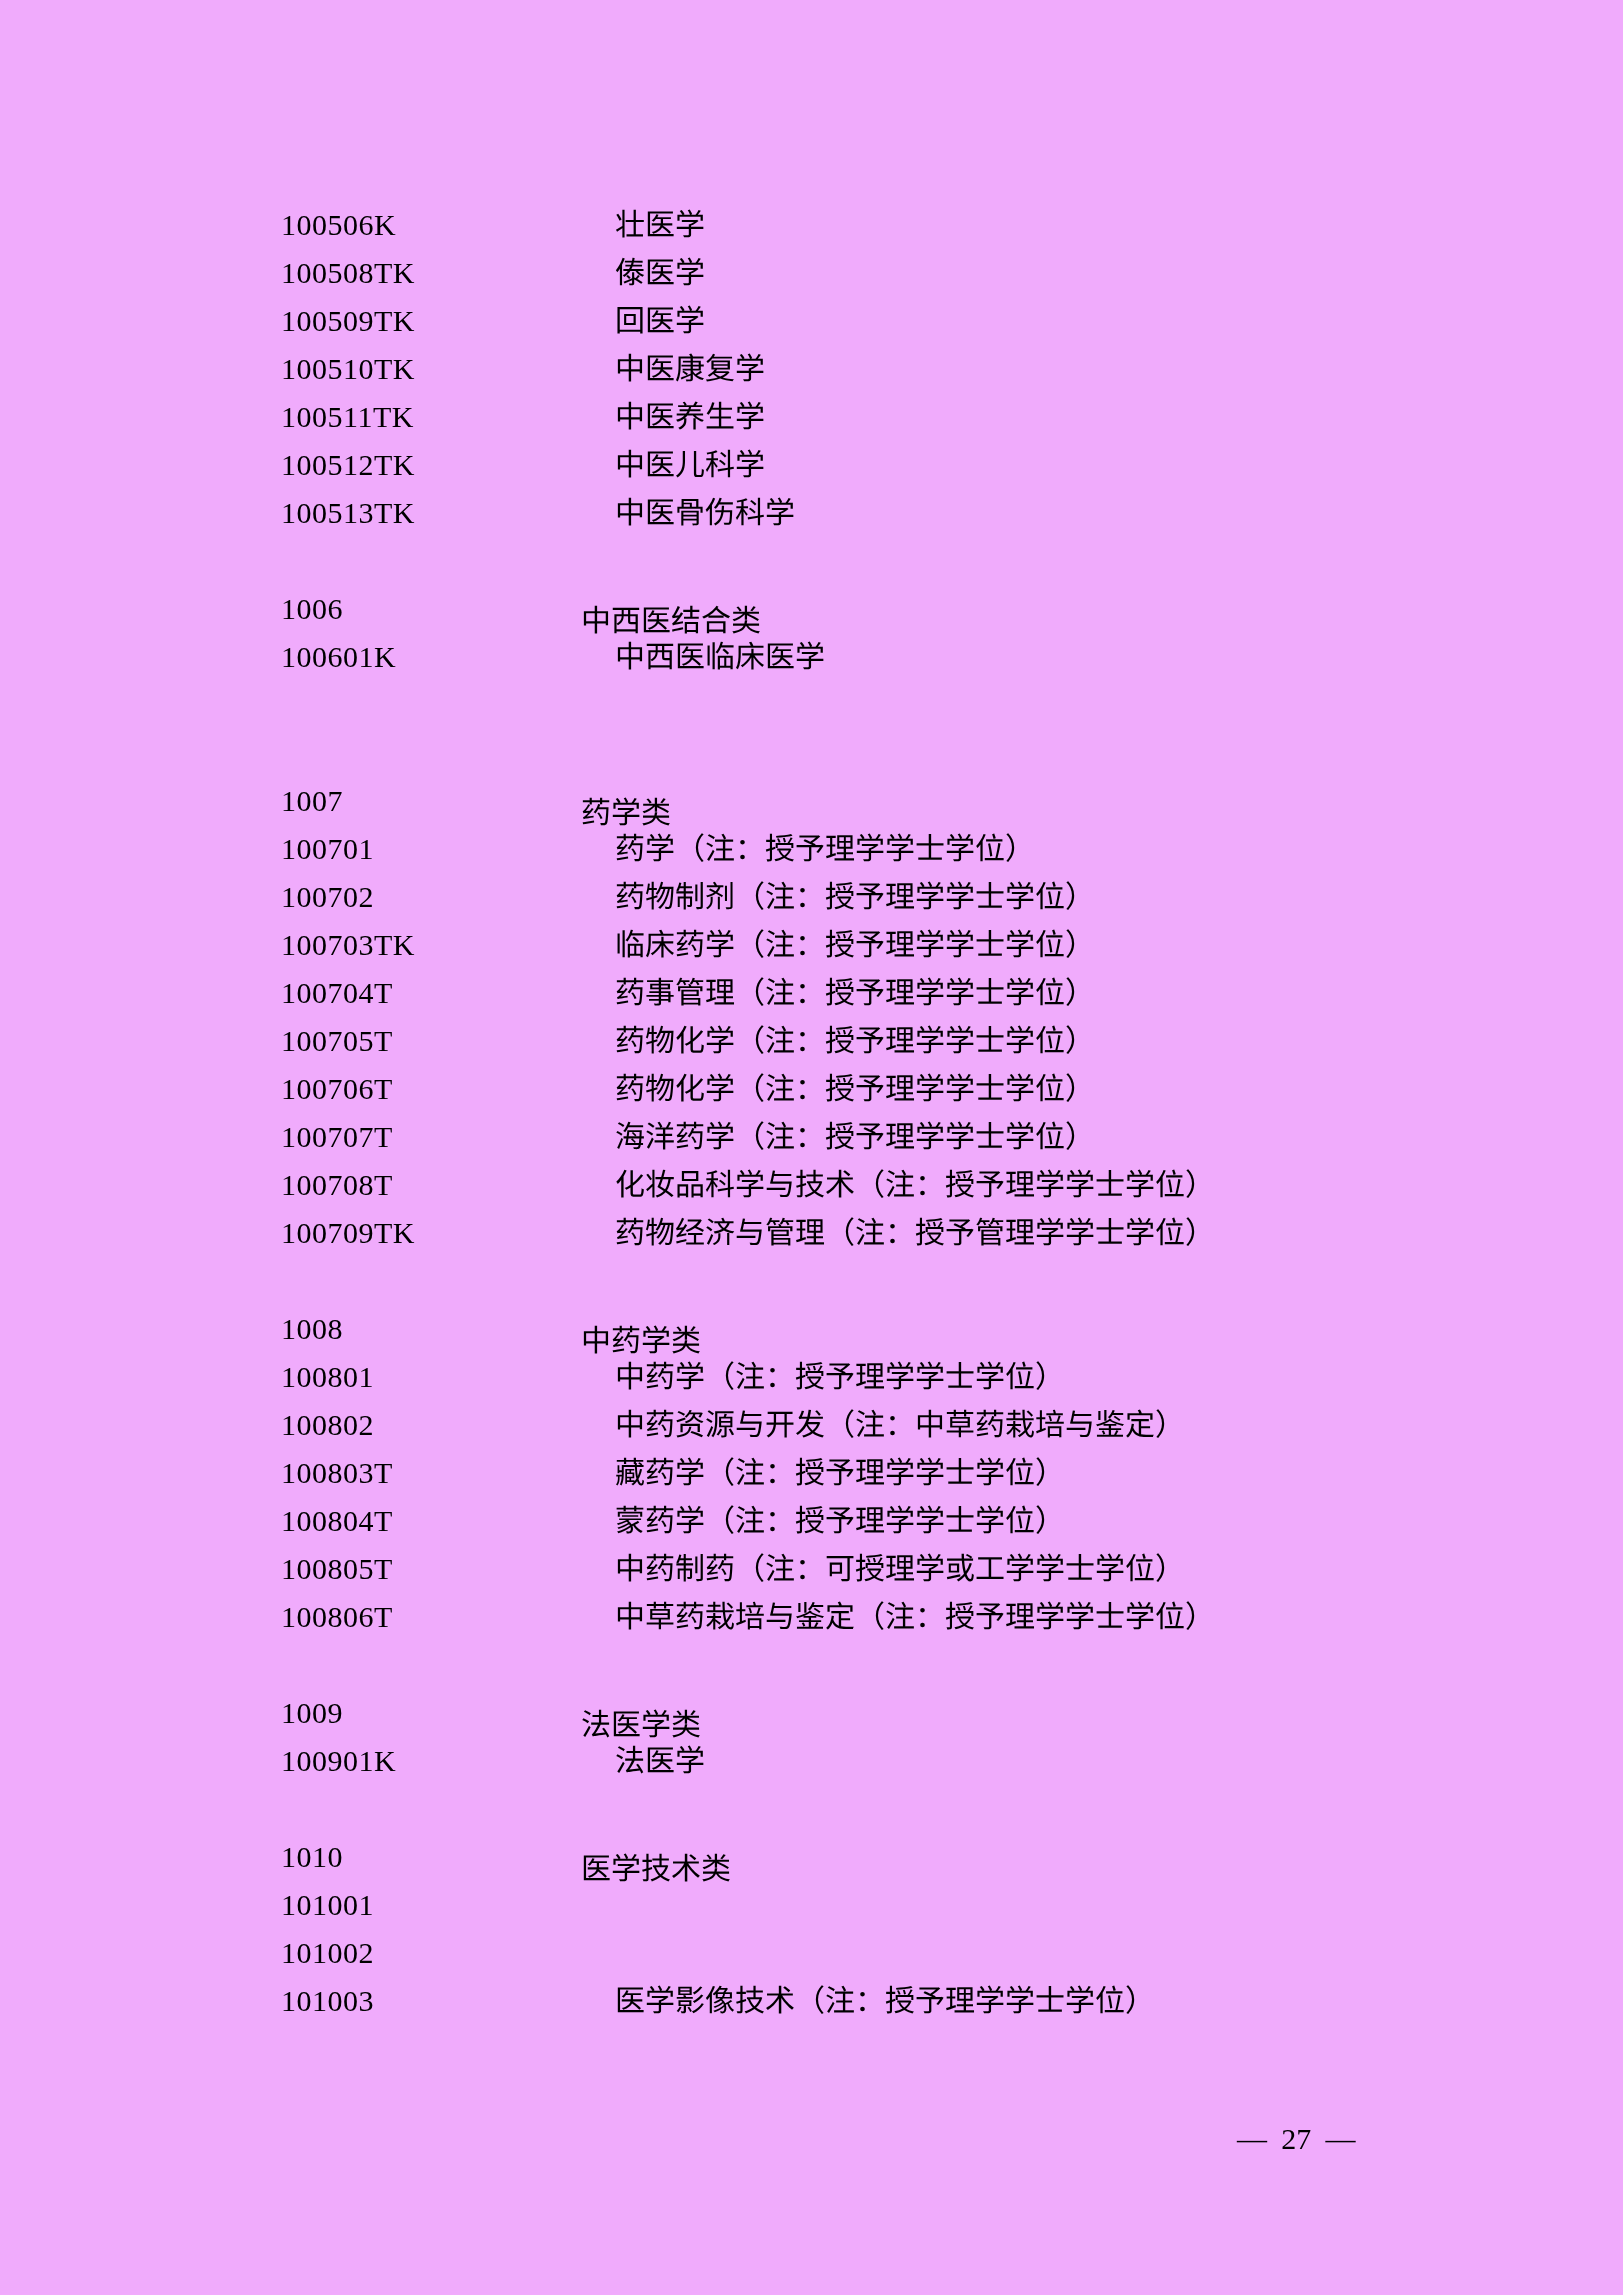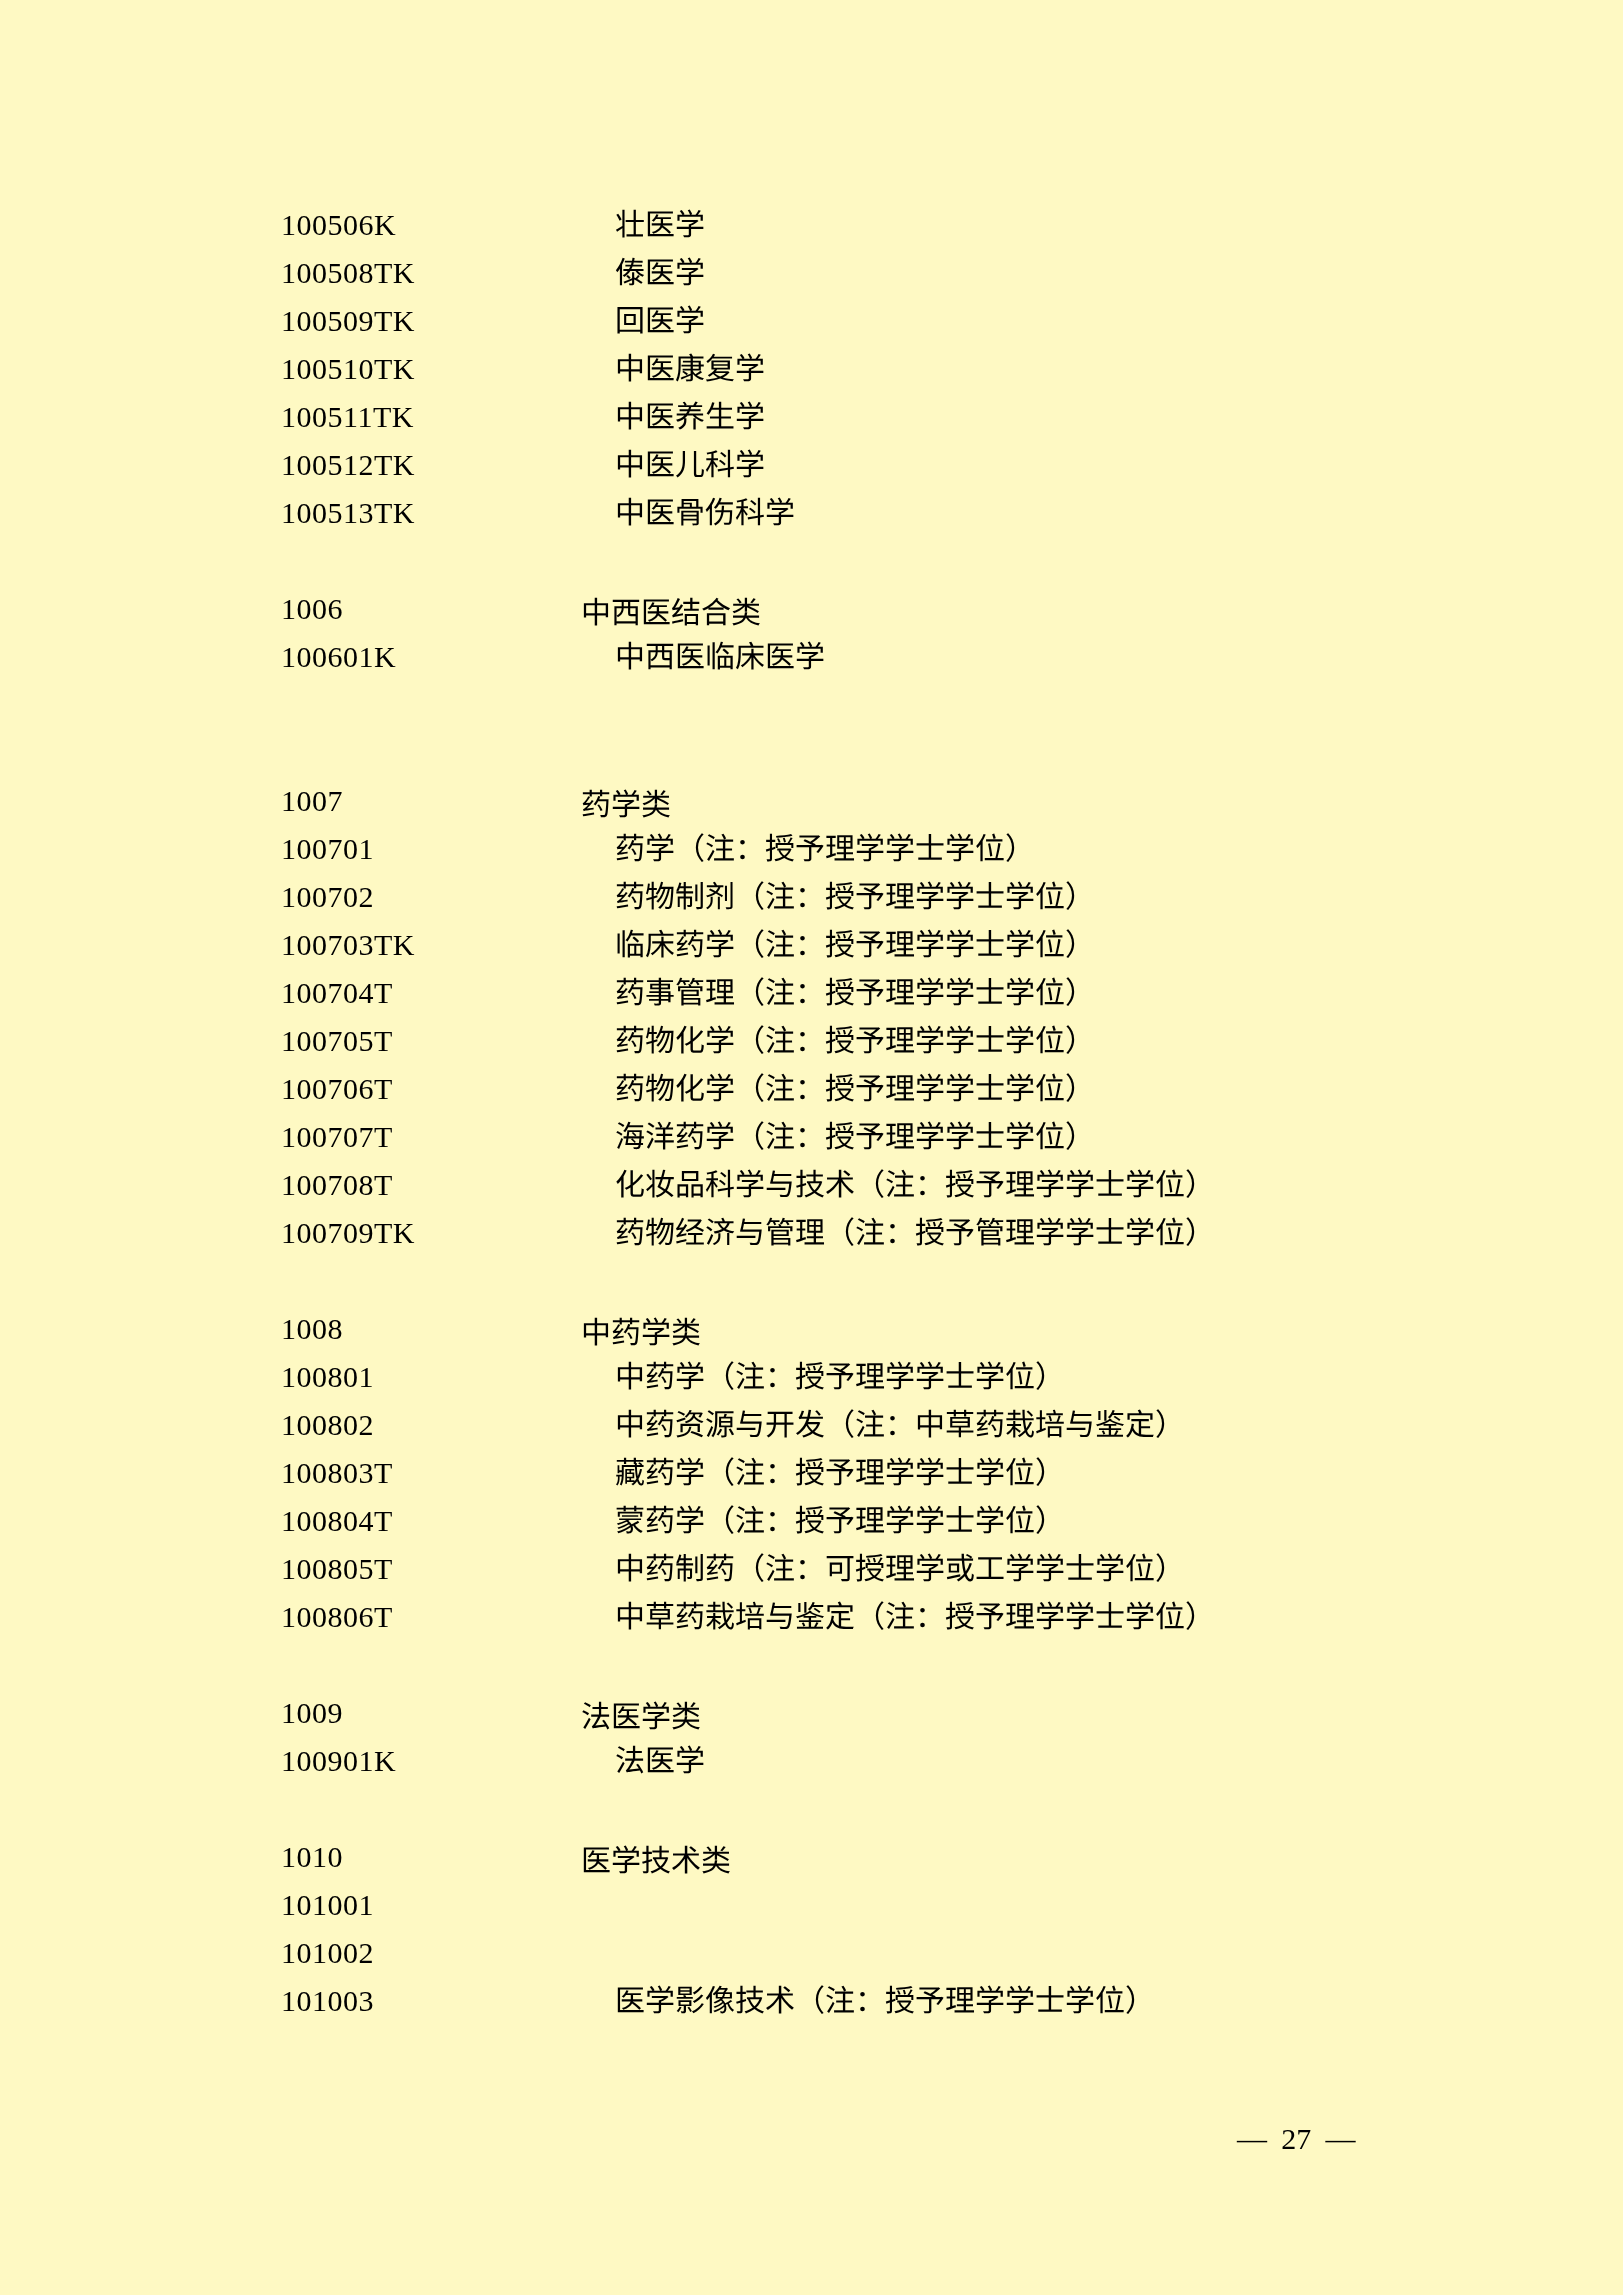"100506K" .page { background: #fef9c3 -> #f0abfc }
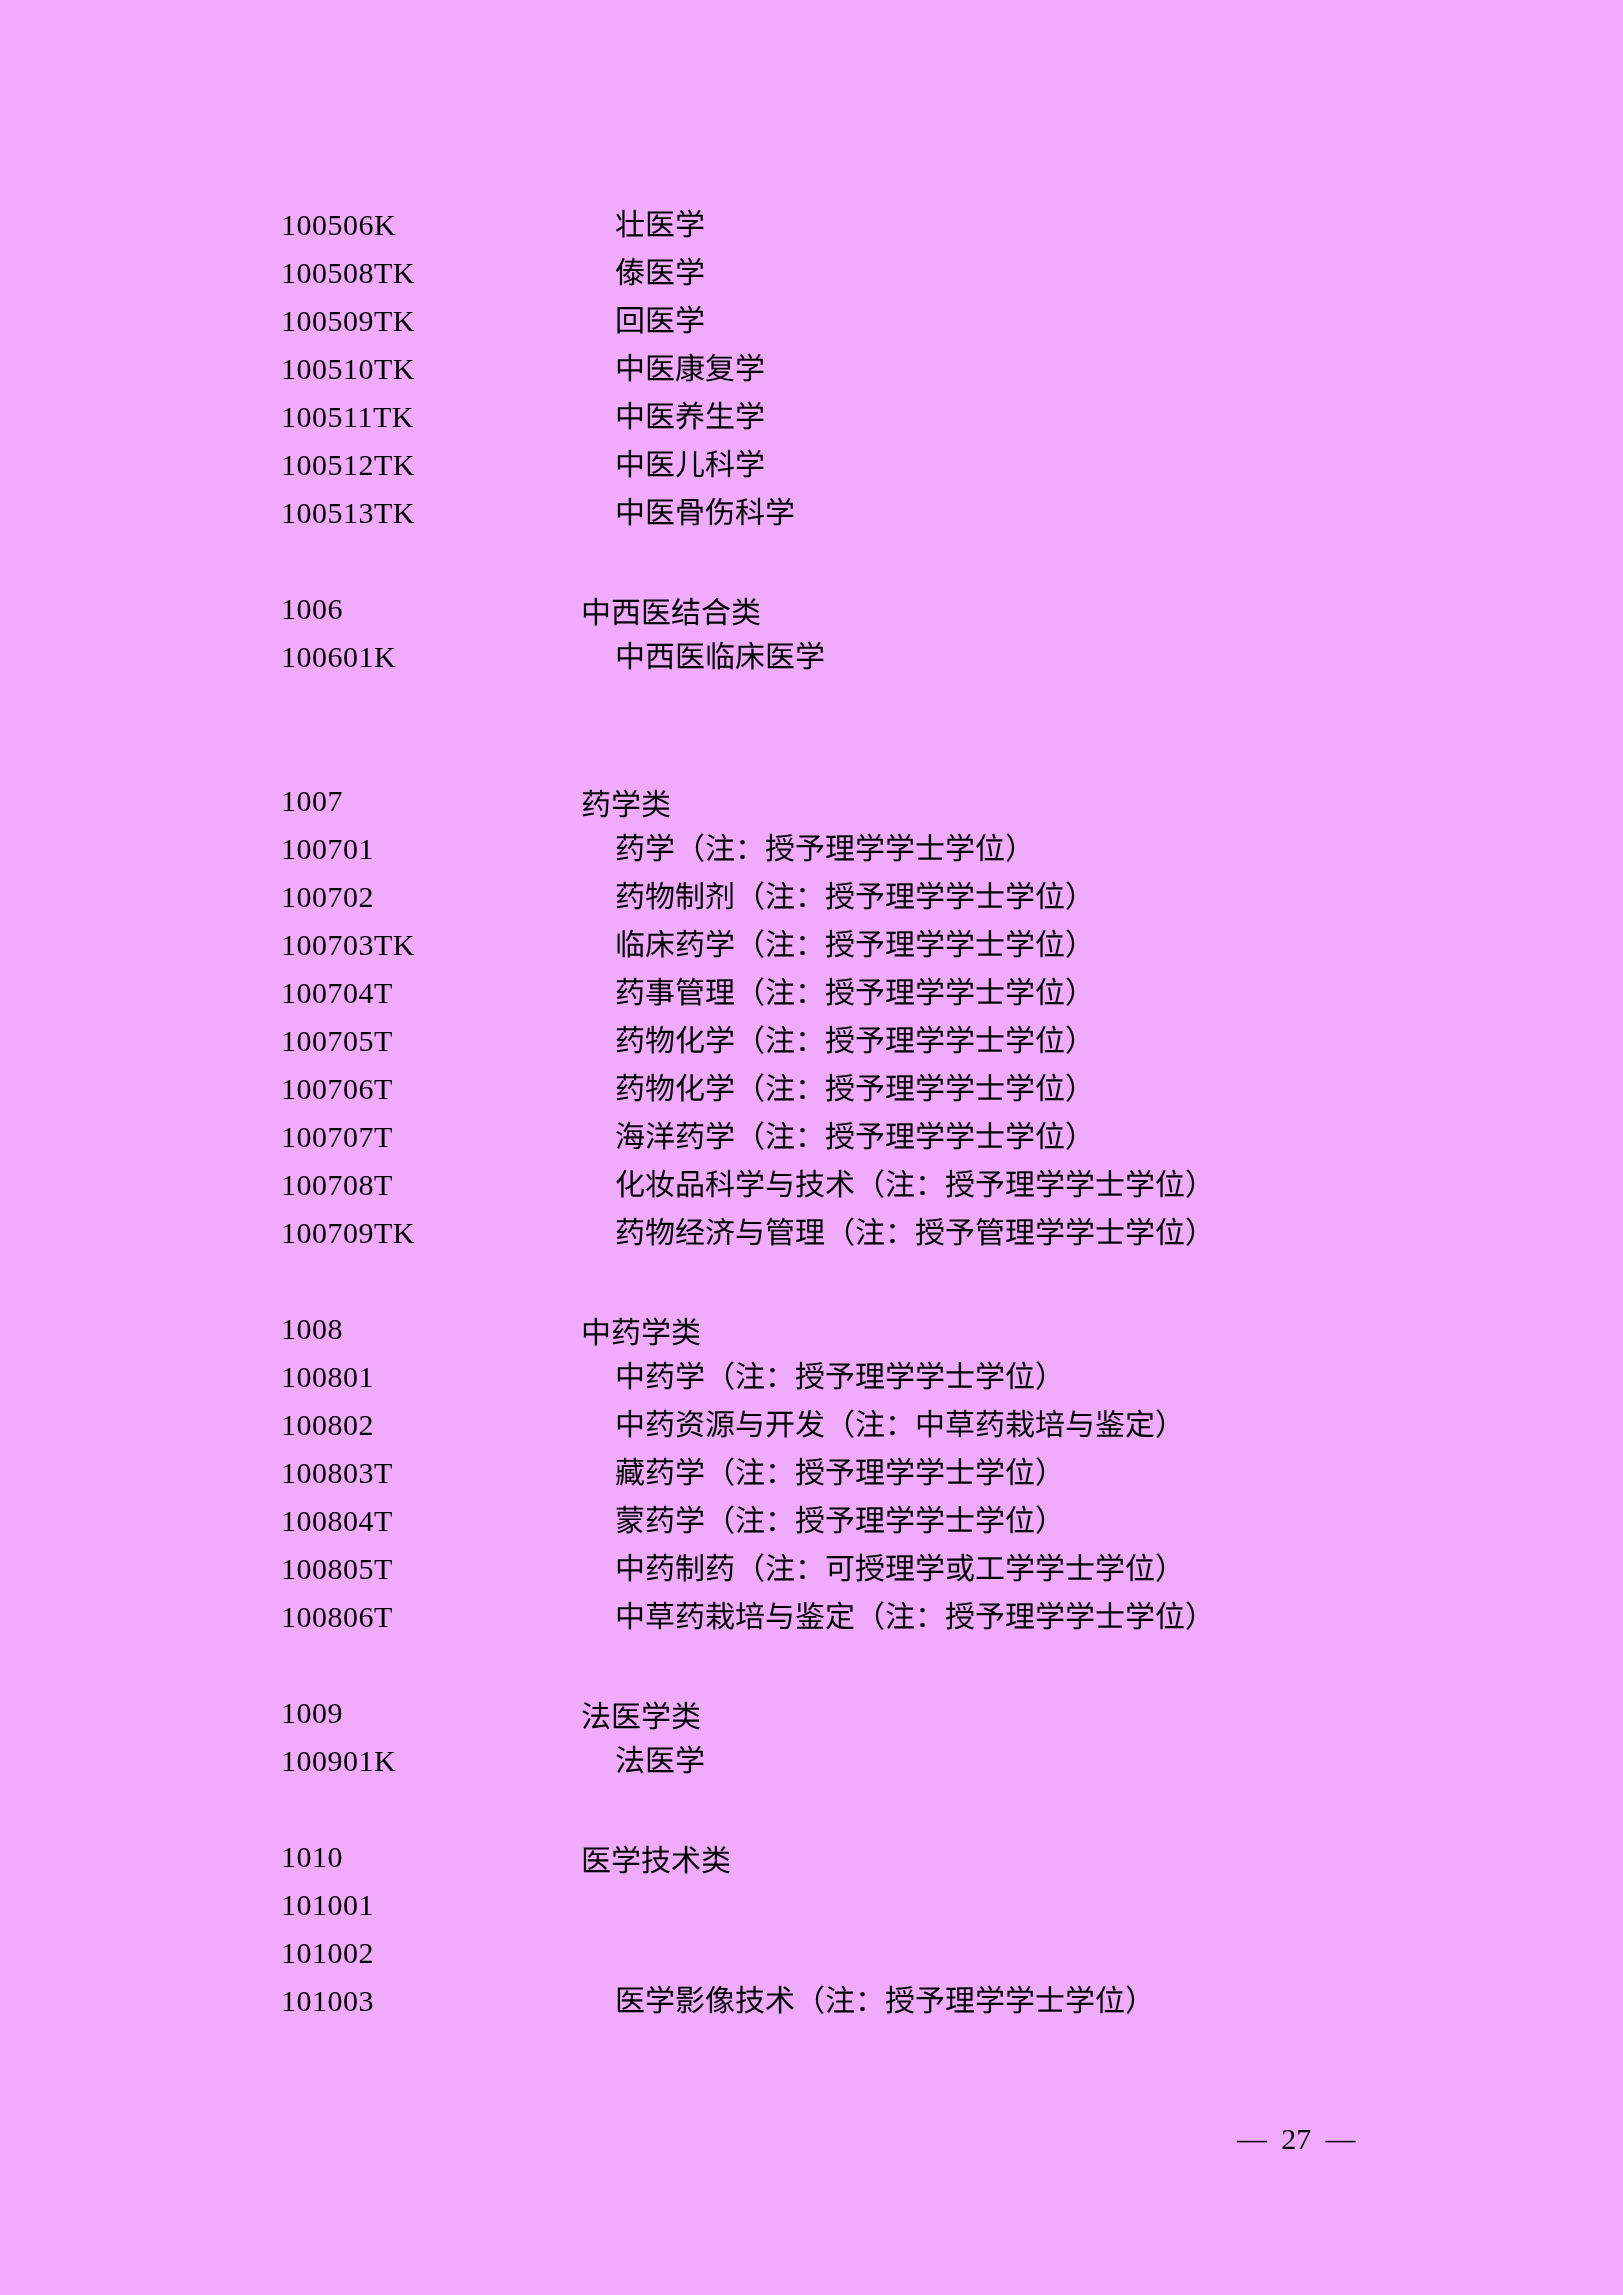"中西医结合类" .row.category .name { top: 4px -> 12px }
